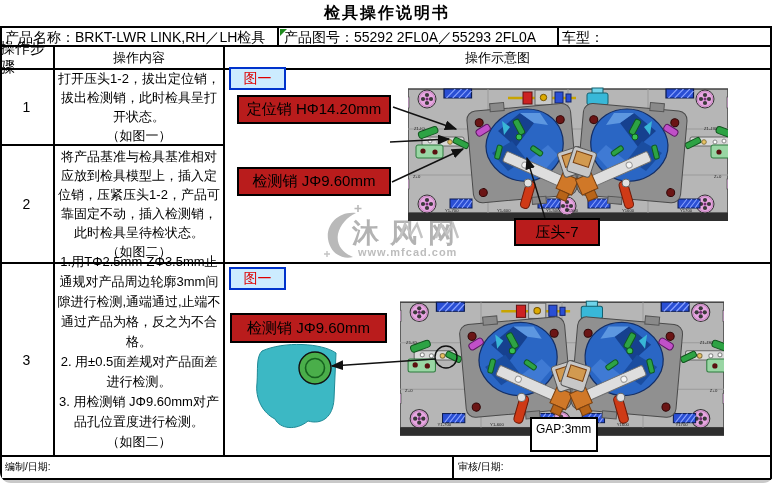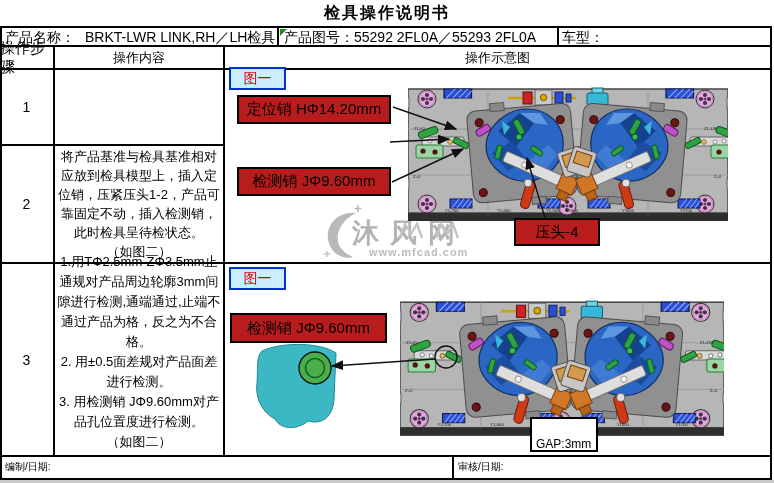"检具操作说明书" .page { border-radius: none -> 11px }
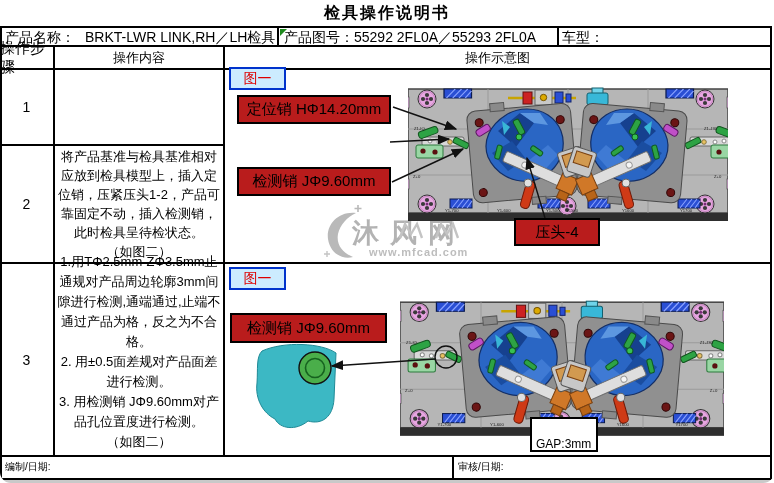"BRKT-LWR LINK,RH／LH检具" .cell .val { margin-left: 10px -> none }
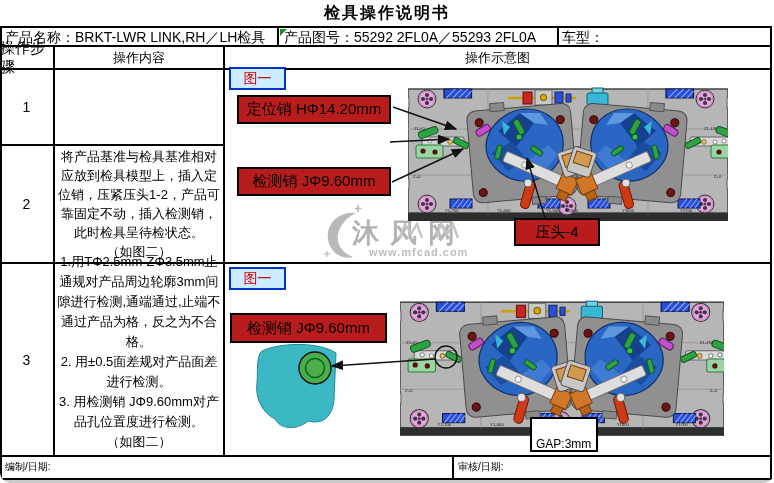"打开压头1-2，拔出定位销，拔出检测销，此时检具呈打开状态。" div.step-text { html: none -> <div>打开压头1-2，拔出定位销，拔出检测销，此时检具呈打开状态。 （如图一）</div> }
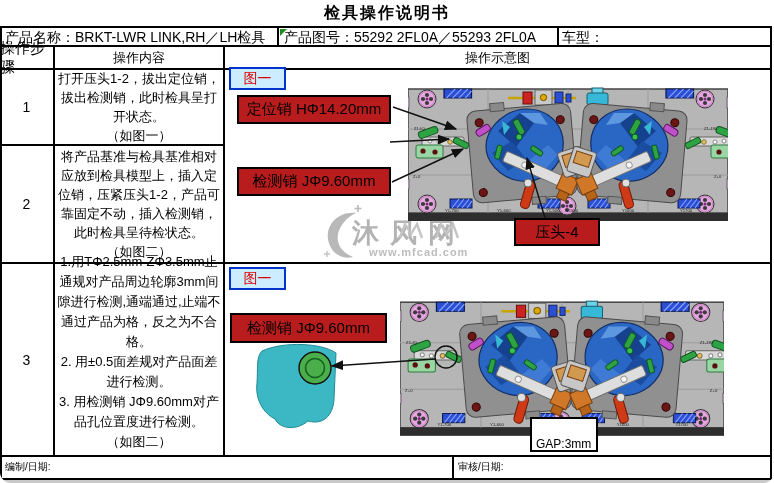"压头-4" div.callout { text: -4 -> -7 }
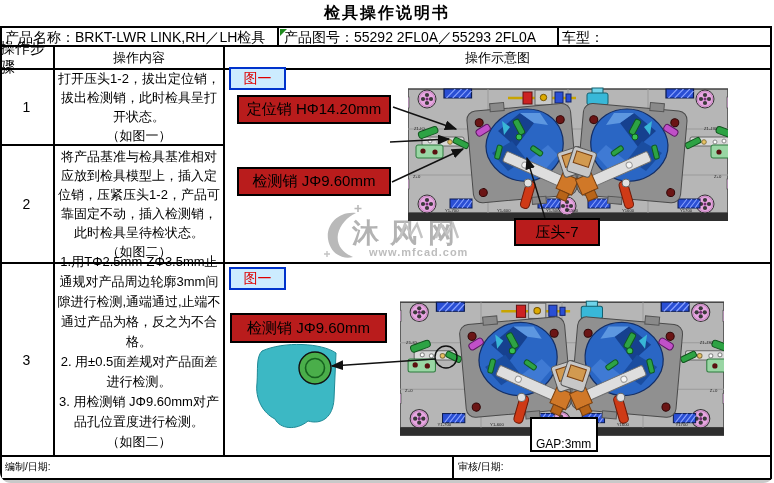"www.mfcad.com" .wm-url { margin-left: 11px -> none }
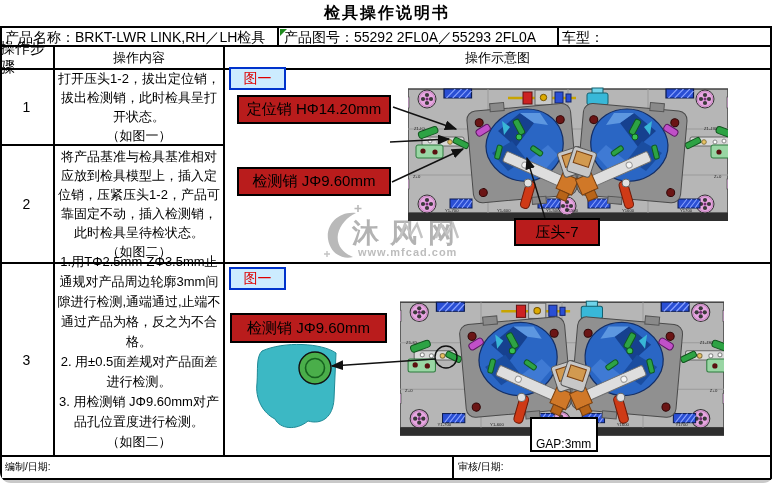"GAP:3mm" .gap-box { padding: 18px 0 0 4px -> 3px 0 0 4px }
